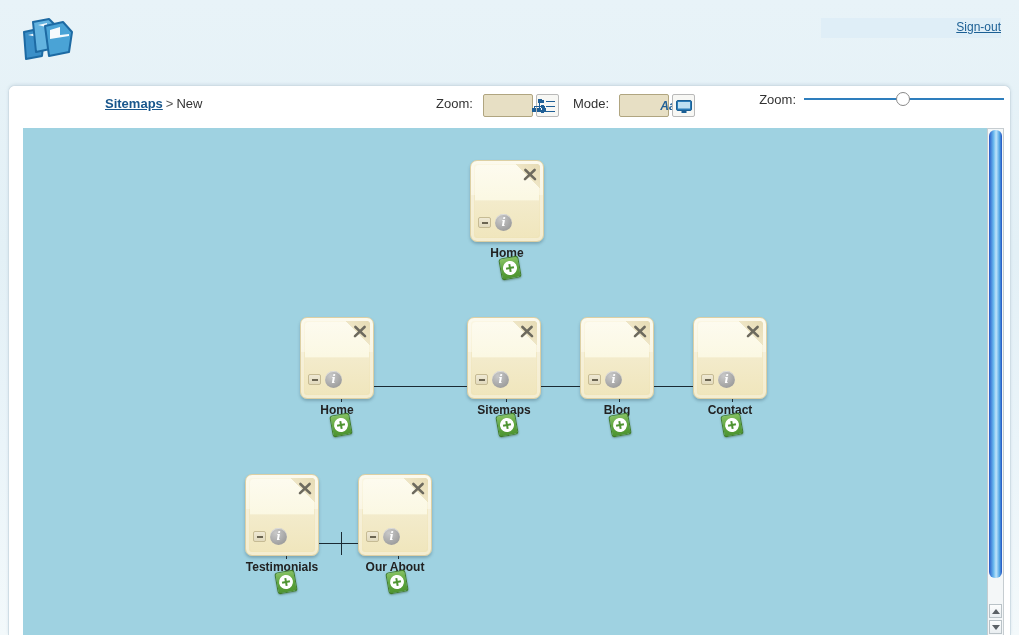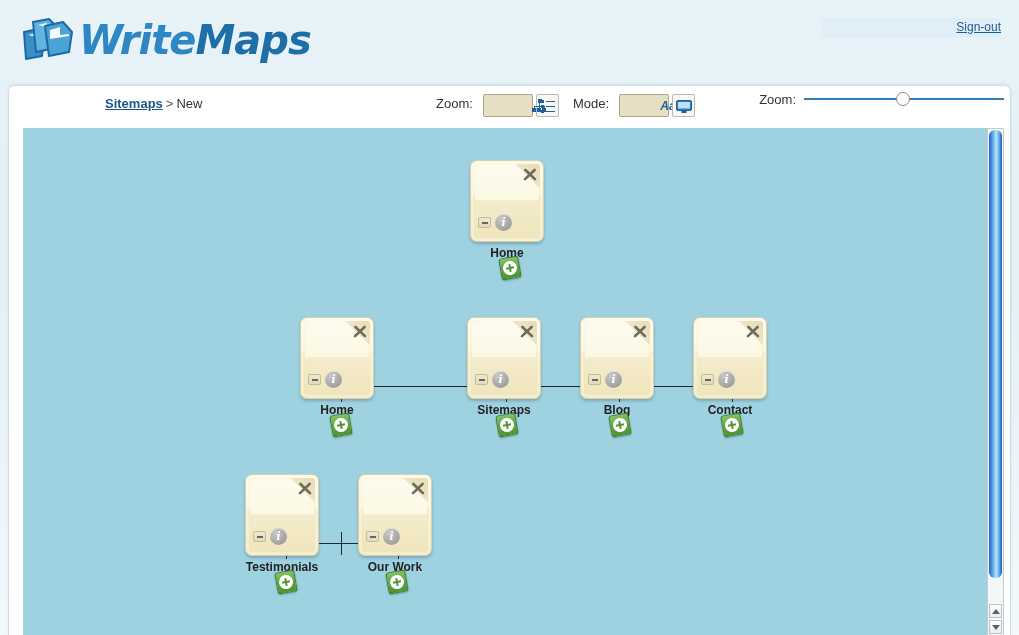"WriteMaps" span.logo-text { html: <span> <span>Write</span><span>Maps</span> </span> -> none }
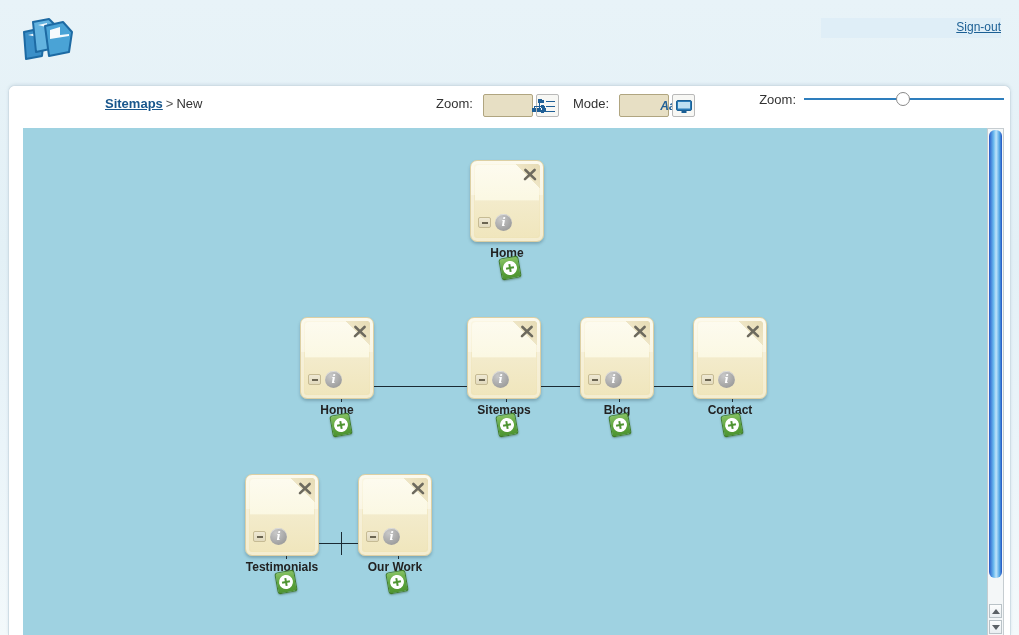"Our Work" div.node-label { text: Work -> About }
